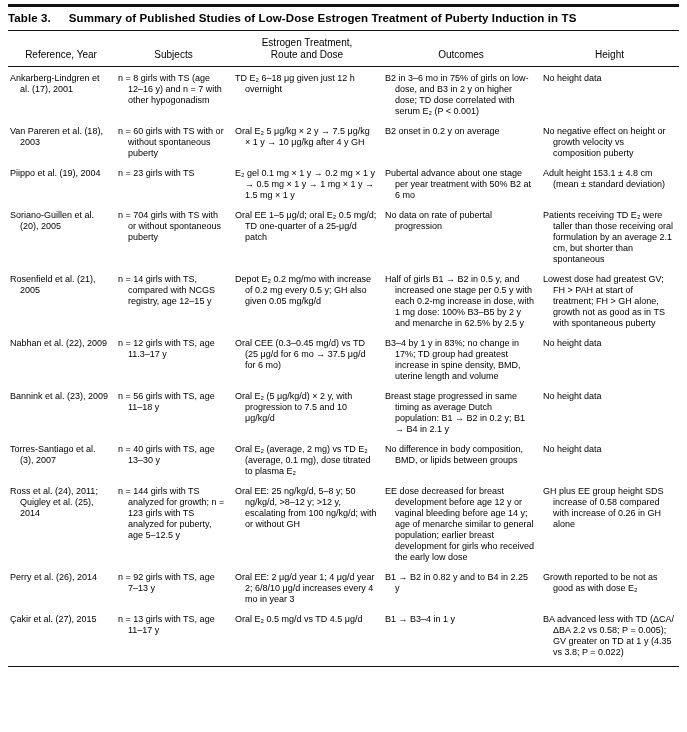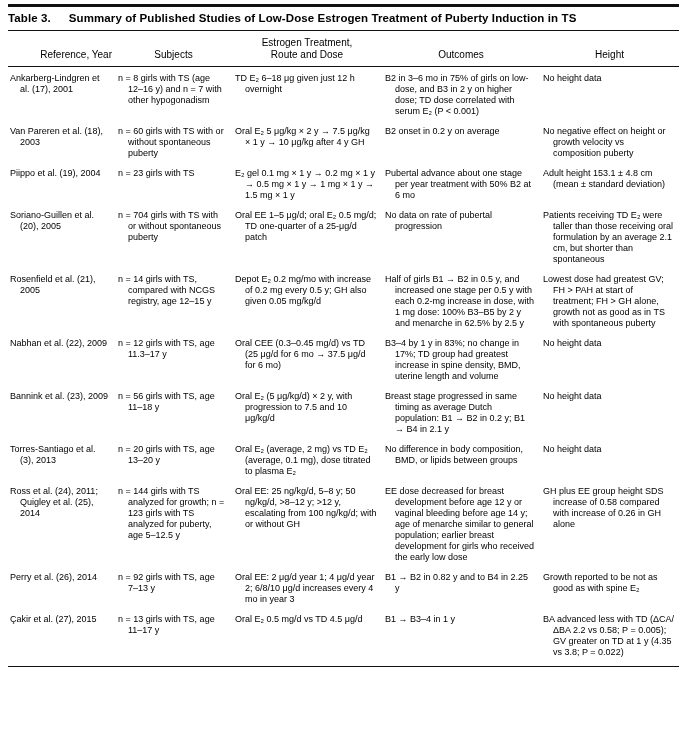"Reference, Year" tr.header-row th.h-ref { text-align: right -> center }
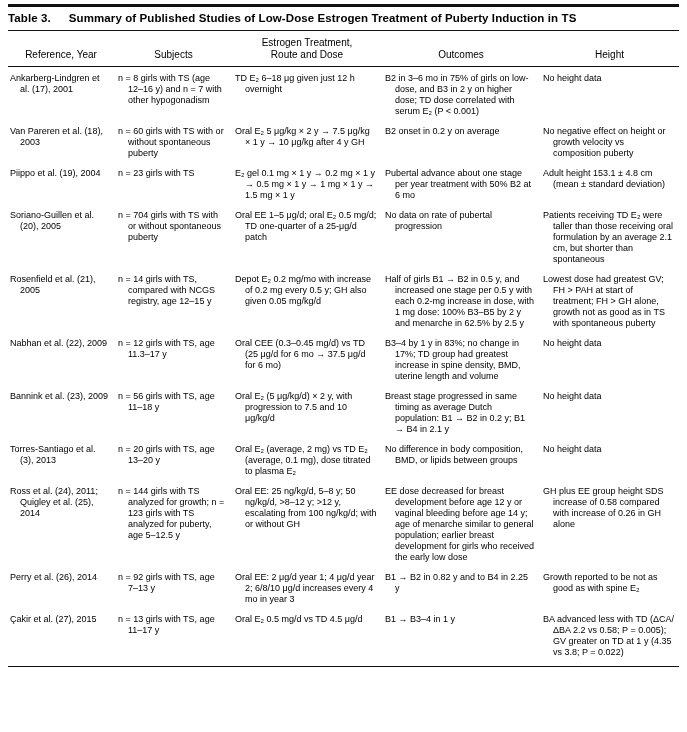"Torres-Santiago et al. (3), 2013" td.c-ref { text: 2013 -> 2007 }
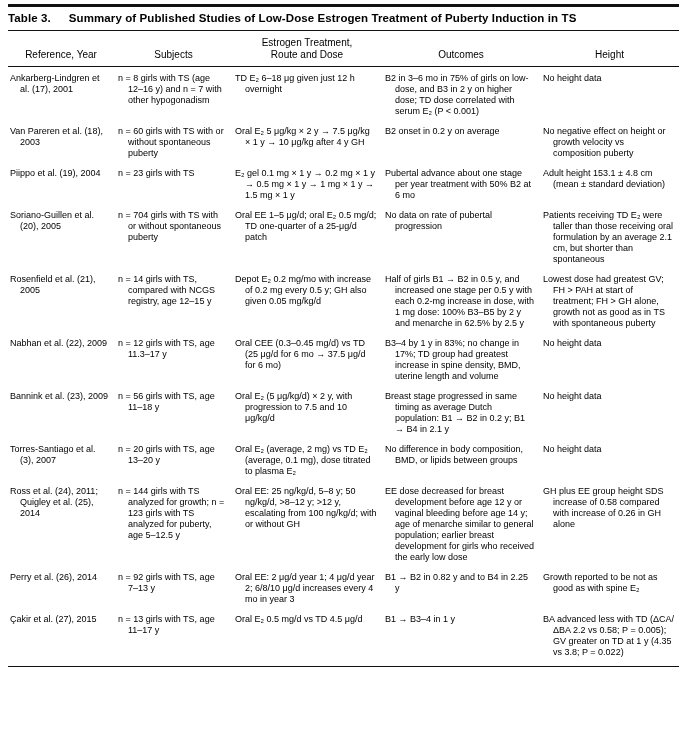"n = 20 girls with" td { text: 20 girls with TS, age 13–20 -> 40 girls with TS, age 13–30 }
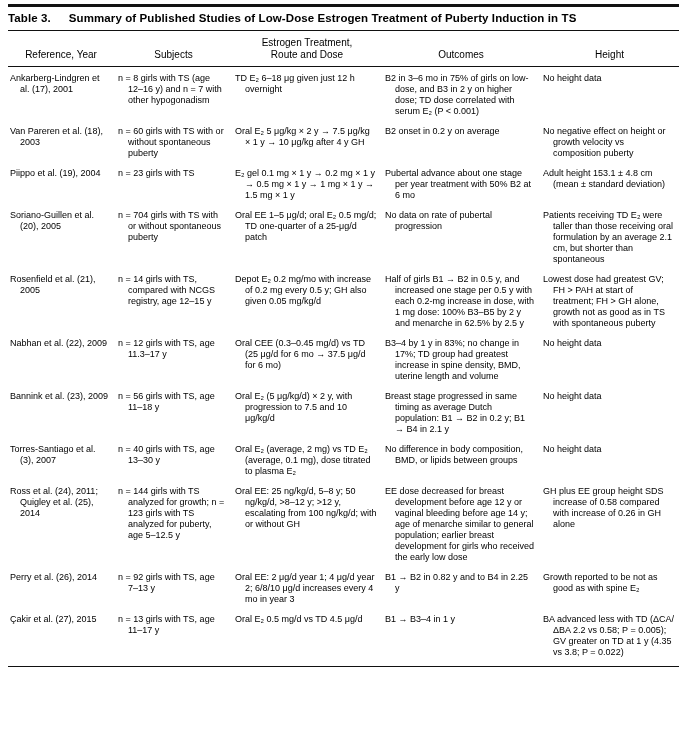"Growth reported to be not" td { text: spine -> dose }
